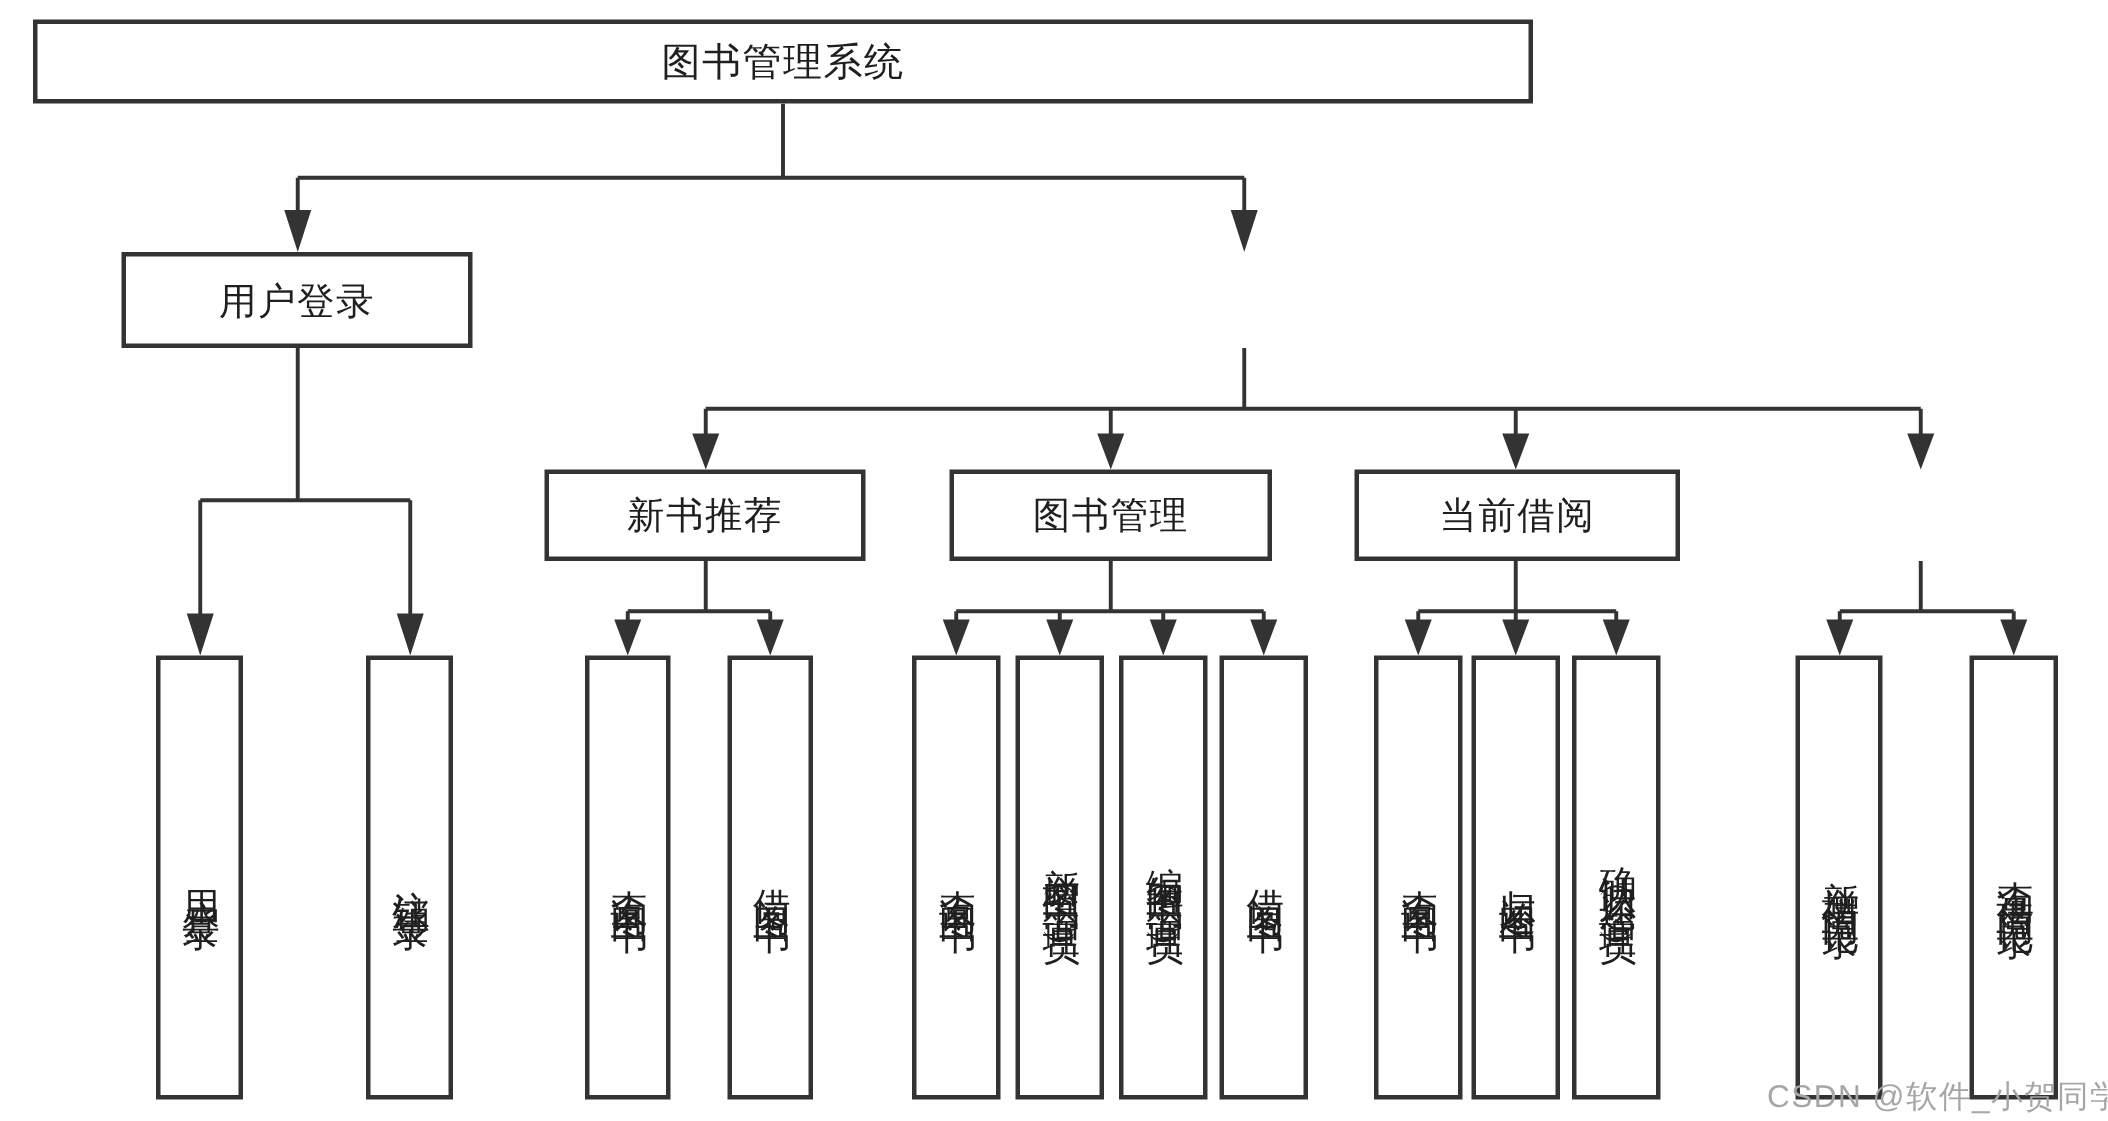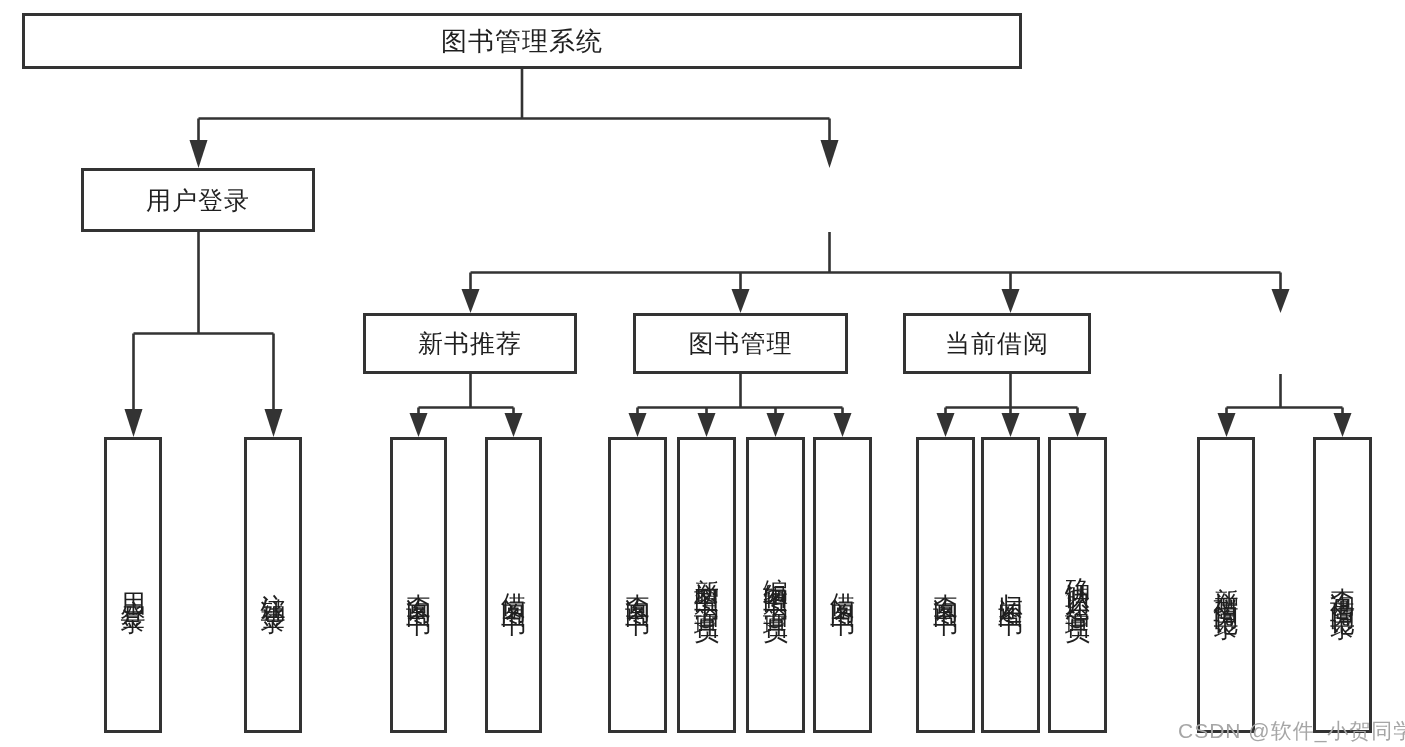"当前借阅" div.box { width: 188px -> 217px }
